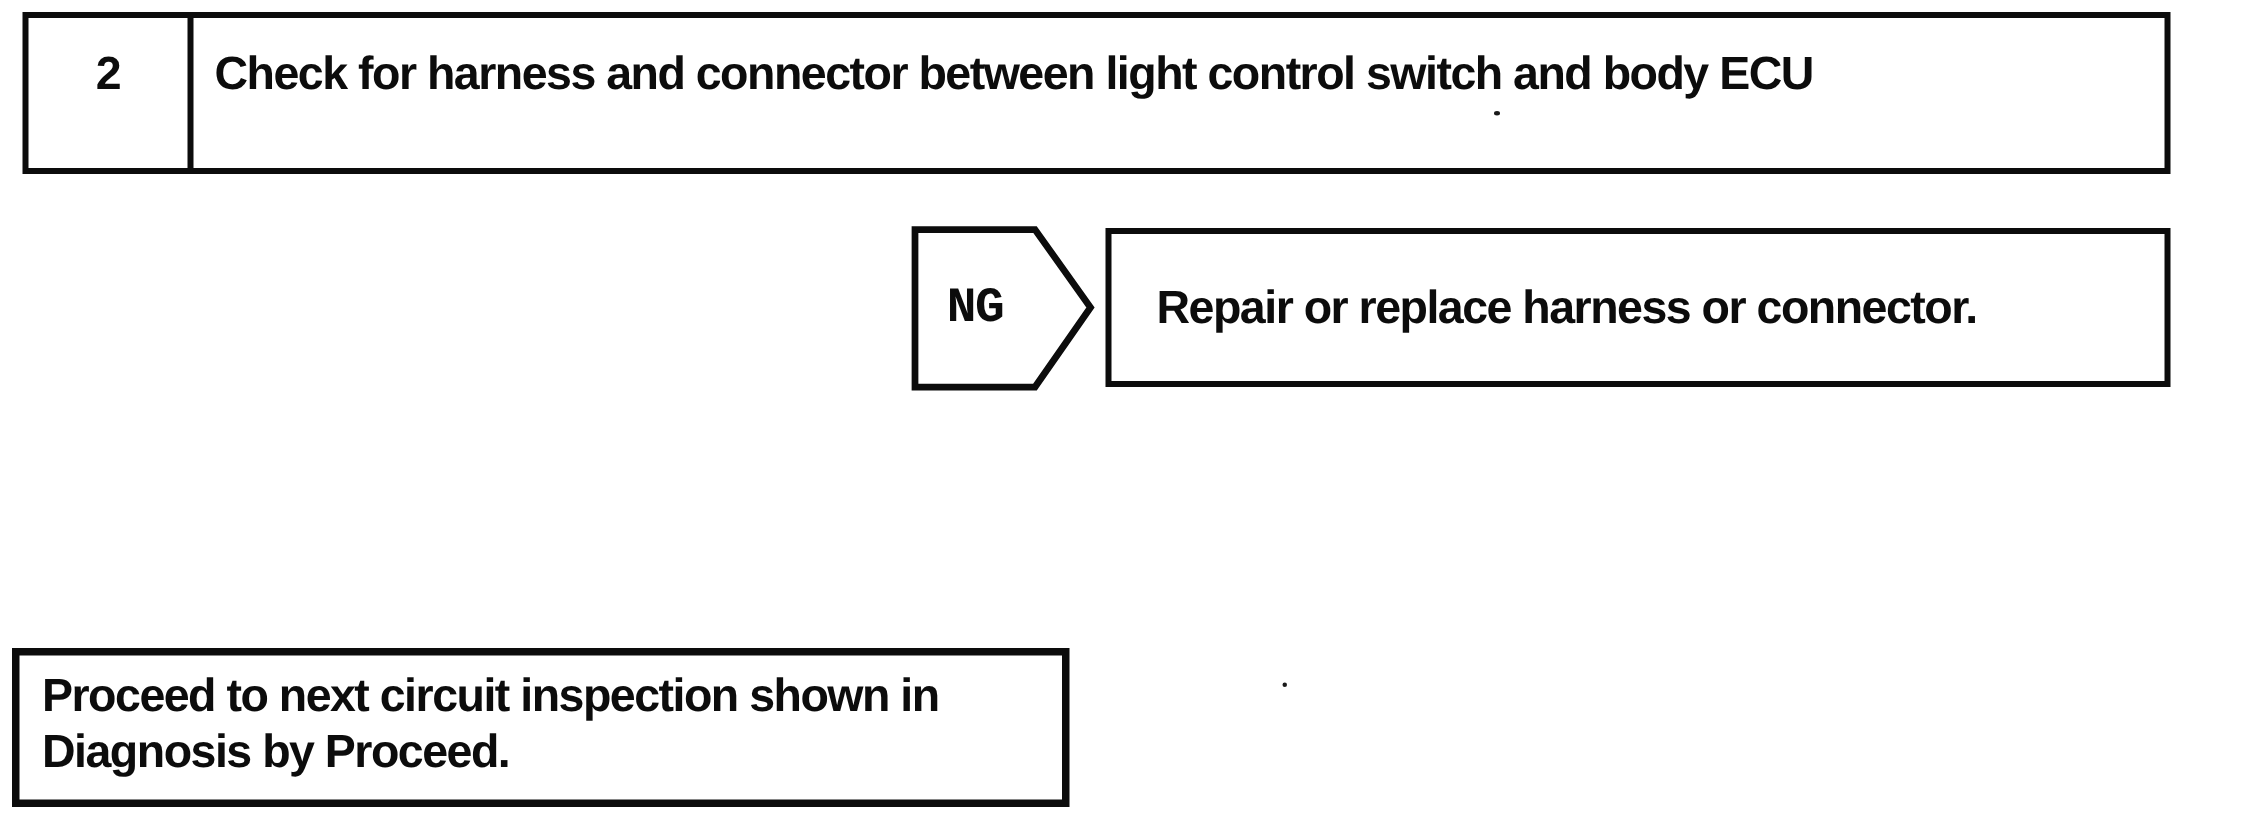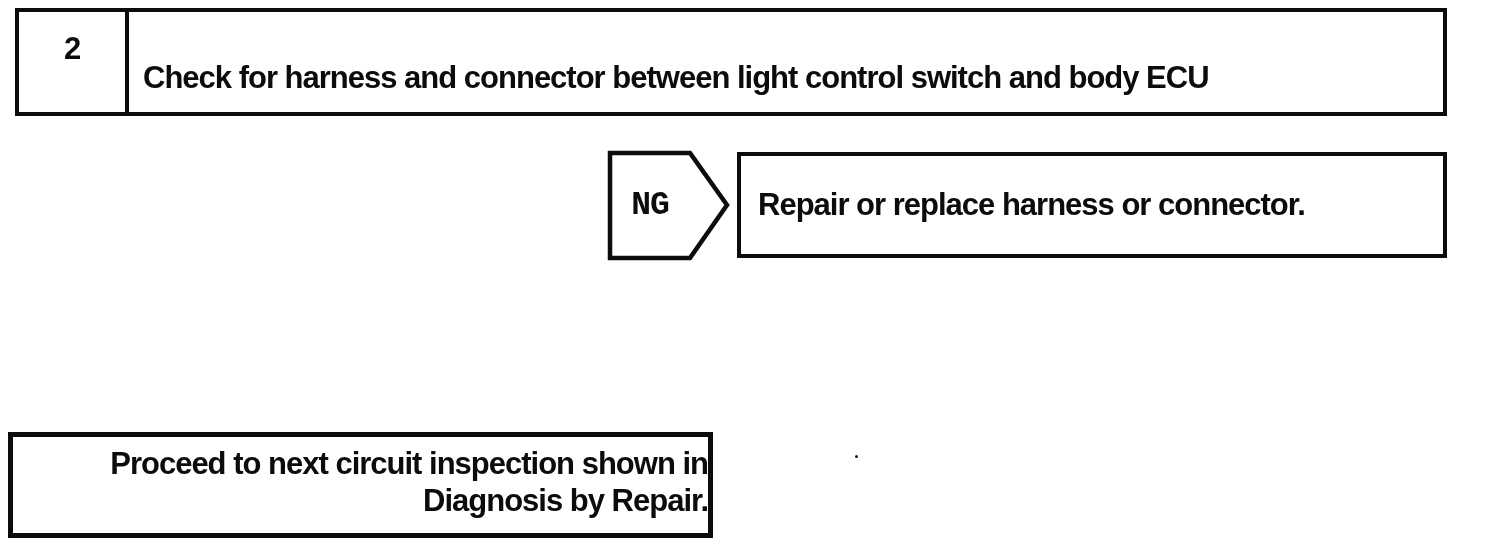"Check for harness and connector" .step-title { margin-top: 12px -> none; padding: 36px 0 0 14px -> 19px 0 0 14px }
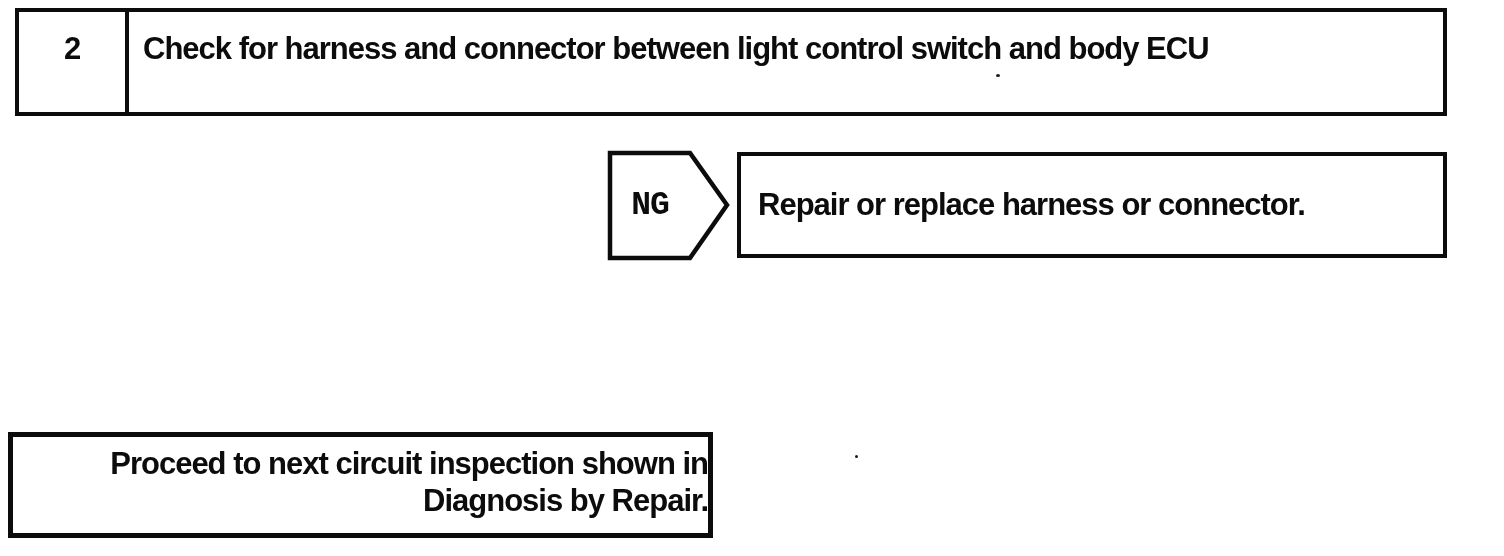"Repair or replace harness or" .ng-action-box { padding-left: 17px -> 30px }
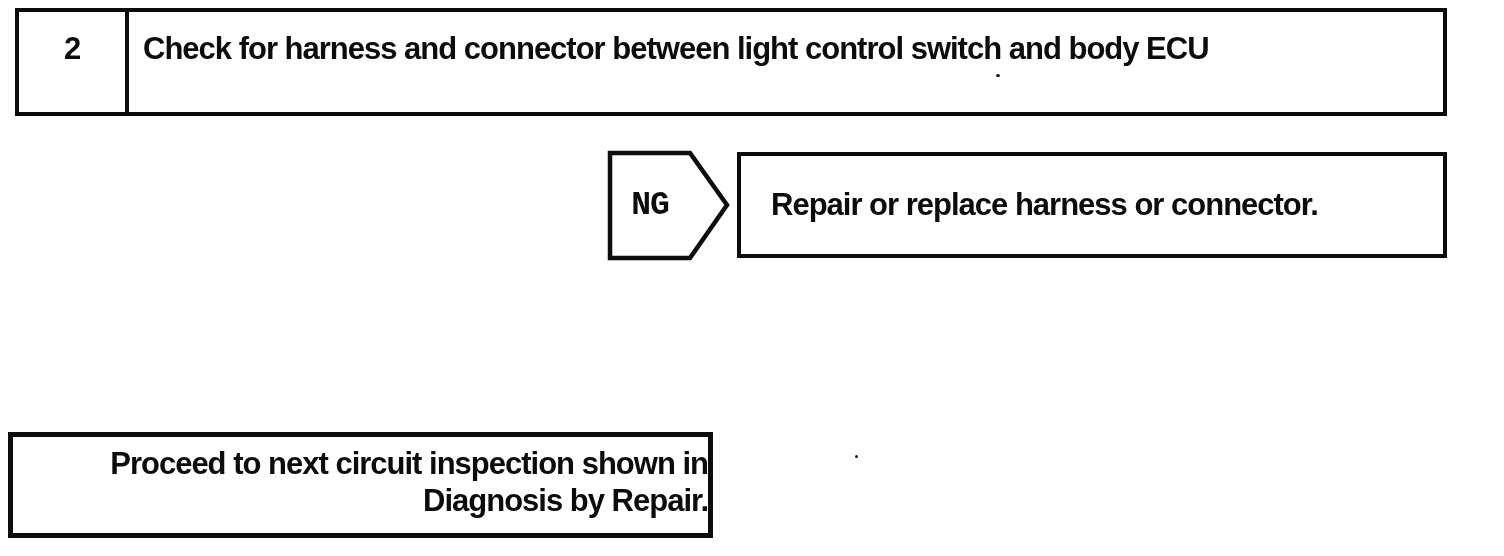"Proceed to next circuit inspection" .ok-action-box div { text-align: right -> none }
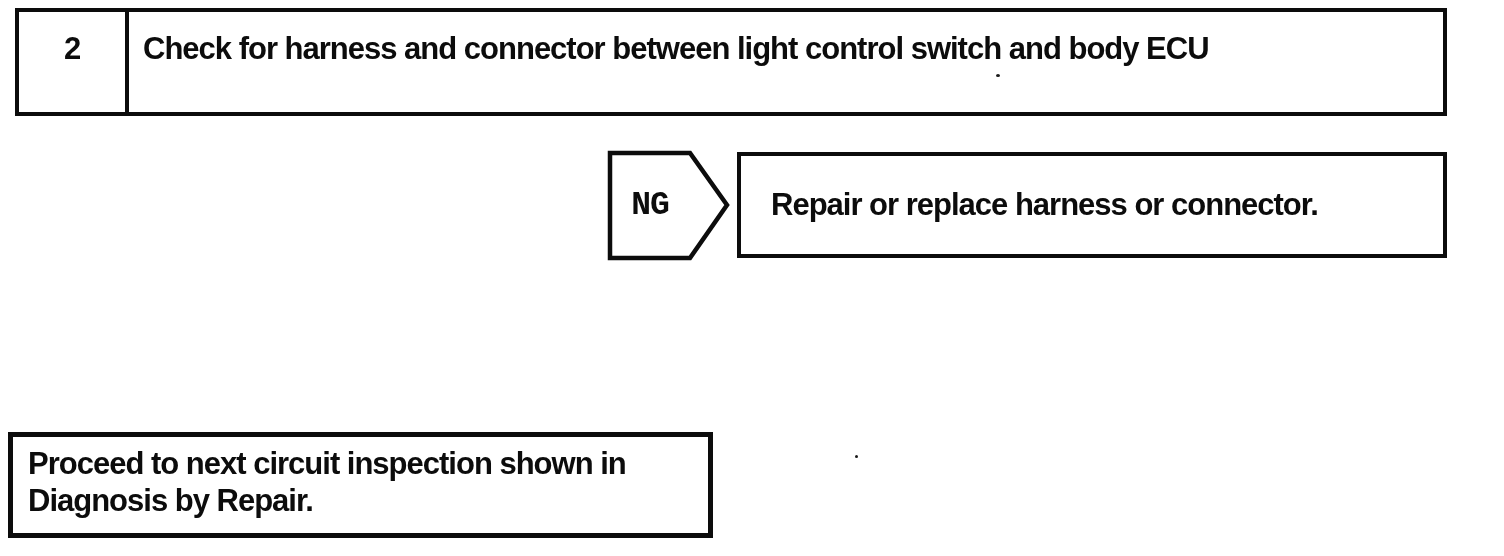"Diagnosis by Repair." div { text: Repair -> Proceed }
